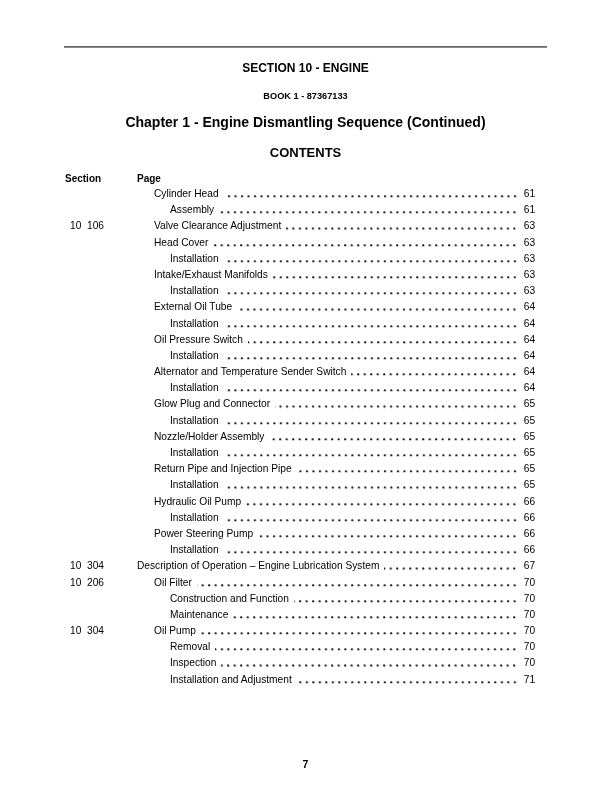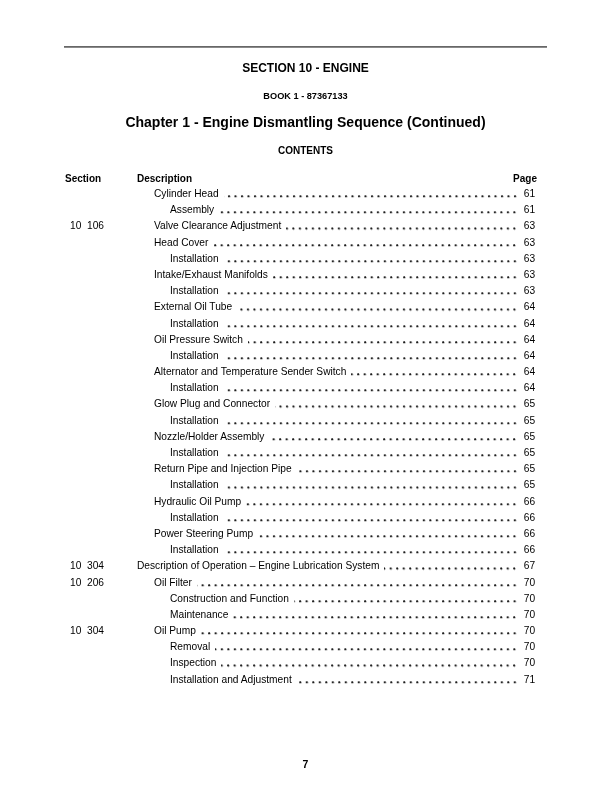"CONTENTS" .contents-label { font-size: 10px -> 13px }
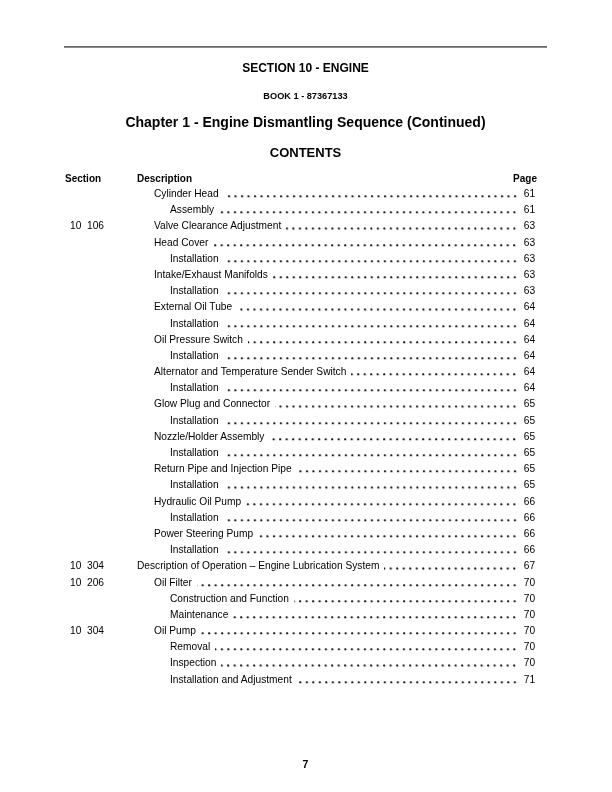"Description" span.col-desc { html: <span>Description</span> -> none }
